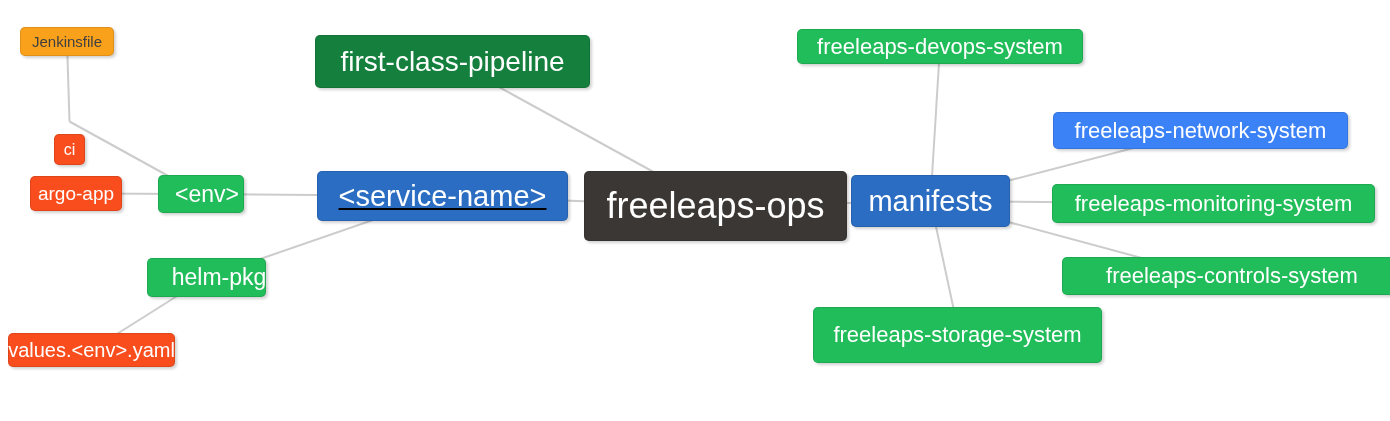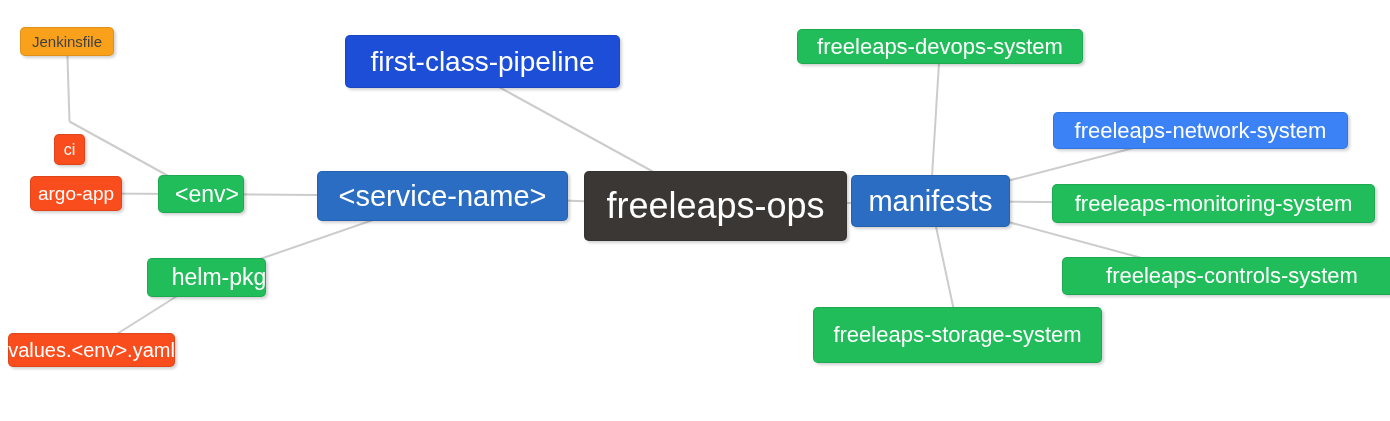"first-class-pipeline" div.mm-node { background: #1d4ed8 -> #15803d; margin-left: 30px -> none }
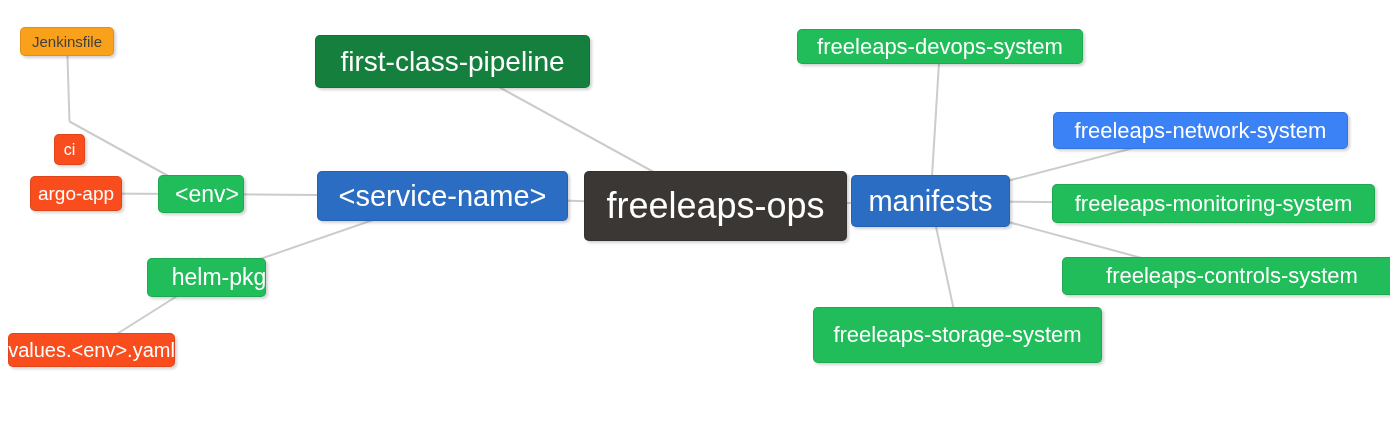"<service-name>" div.mm-node { text-decoration: none -> underline }
